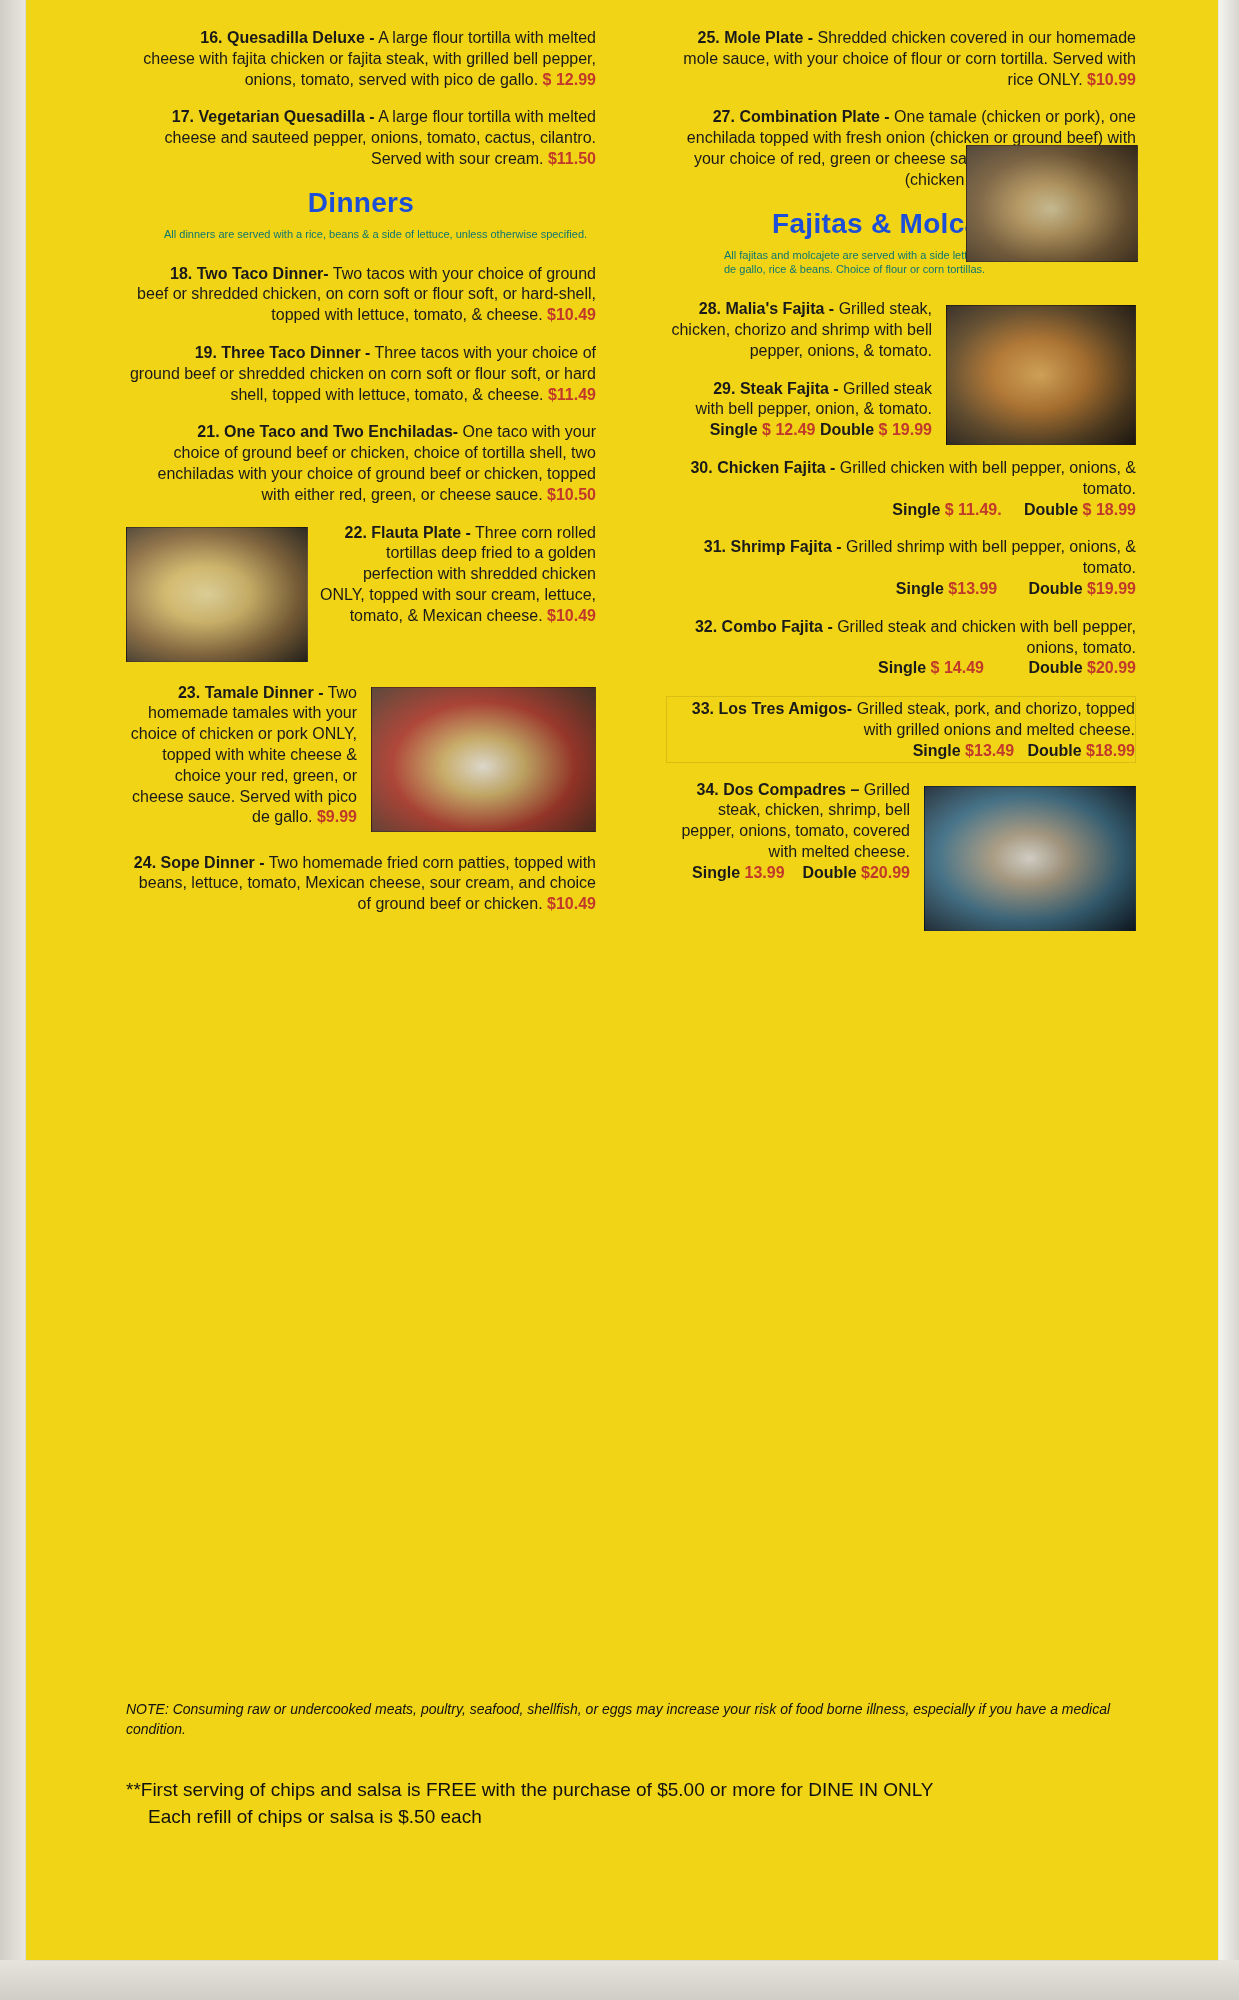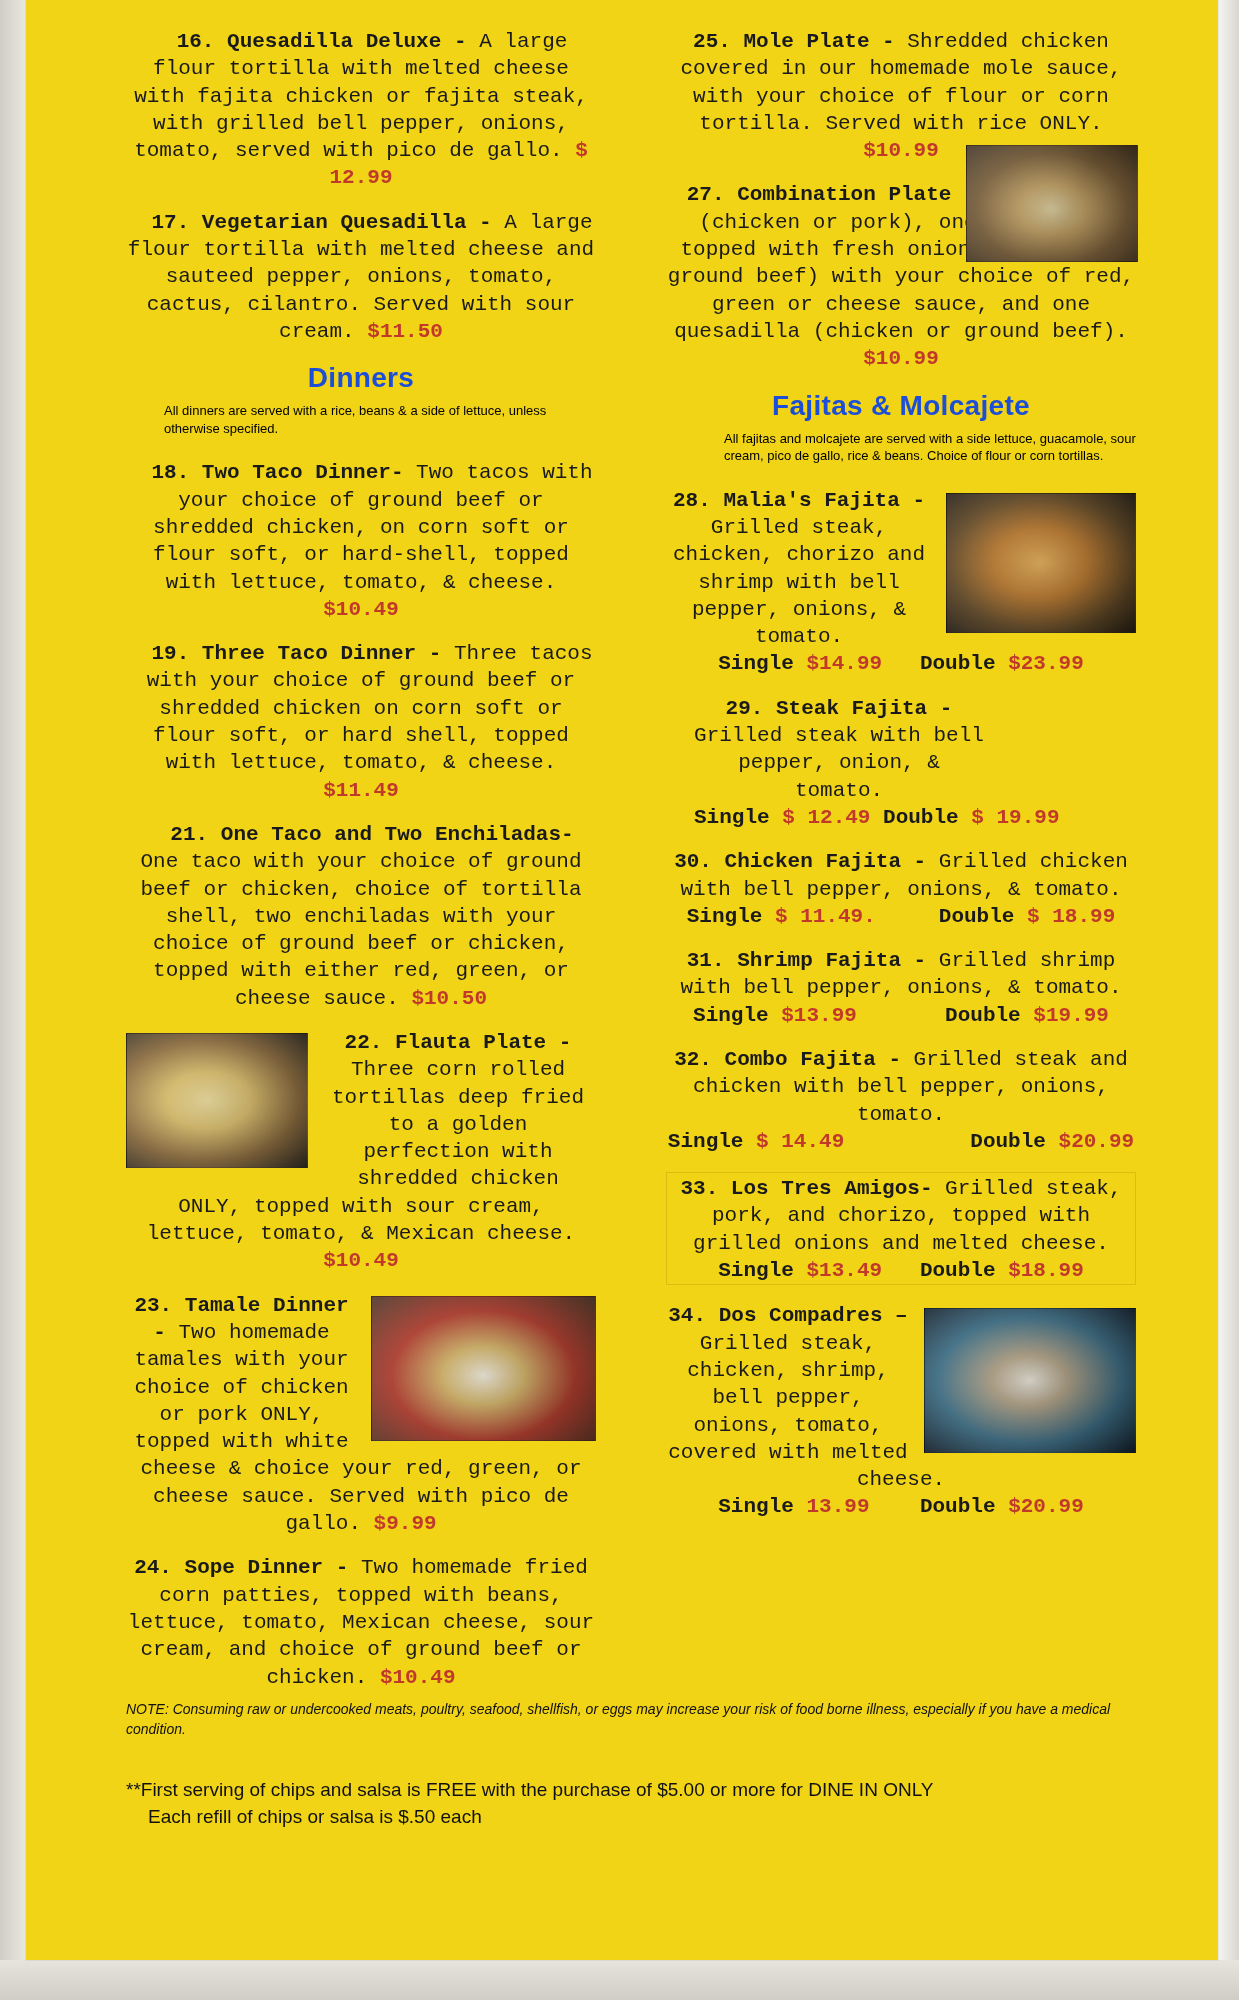"16. Quesadilla Deluxe - A" .item { font-family: Liberation Mono, monospace -> none; font-size: 21px -> 16px; text-align: center -> right }
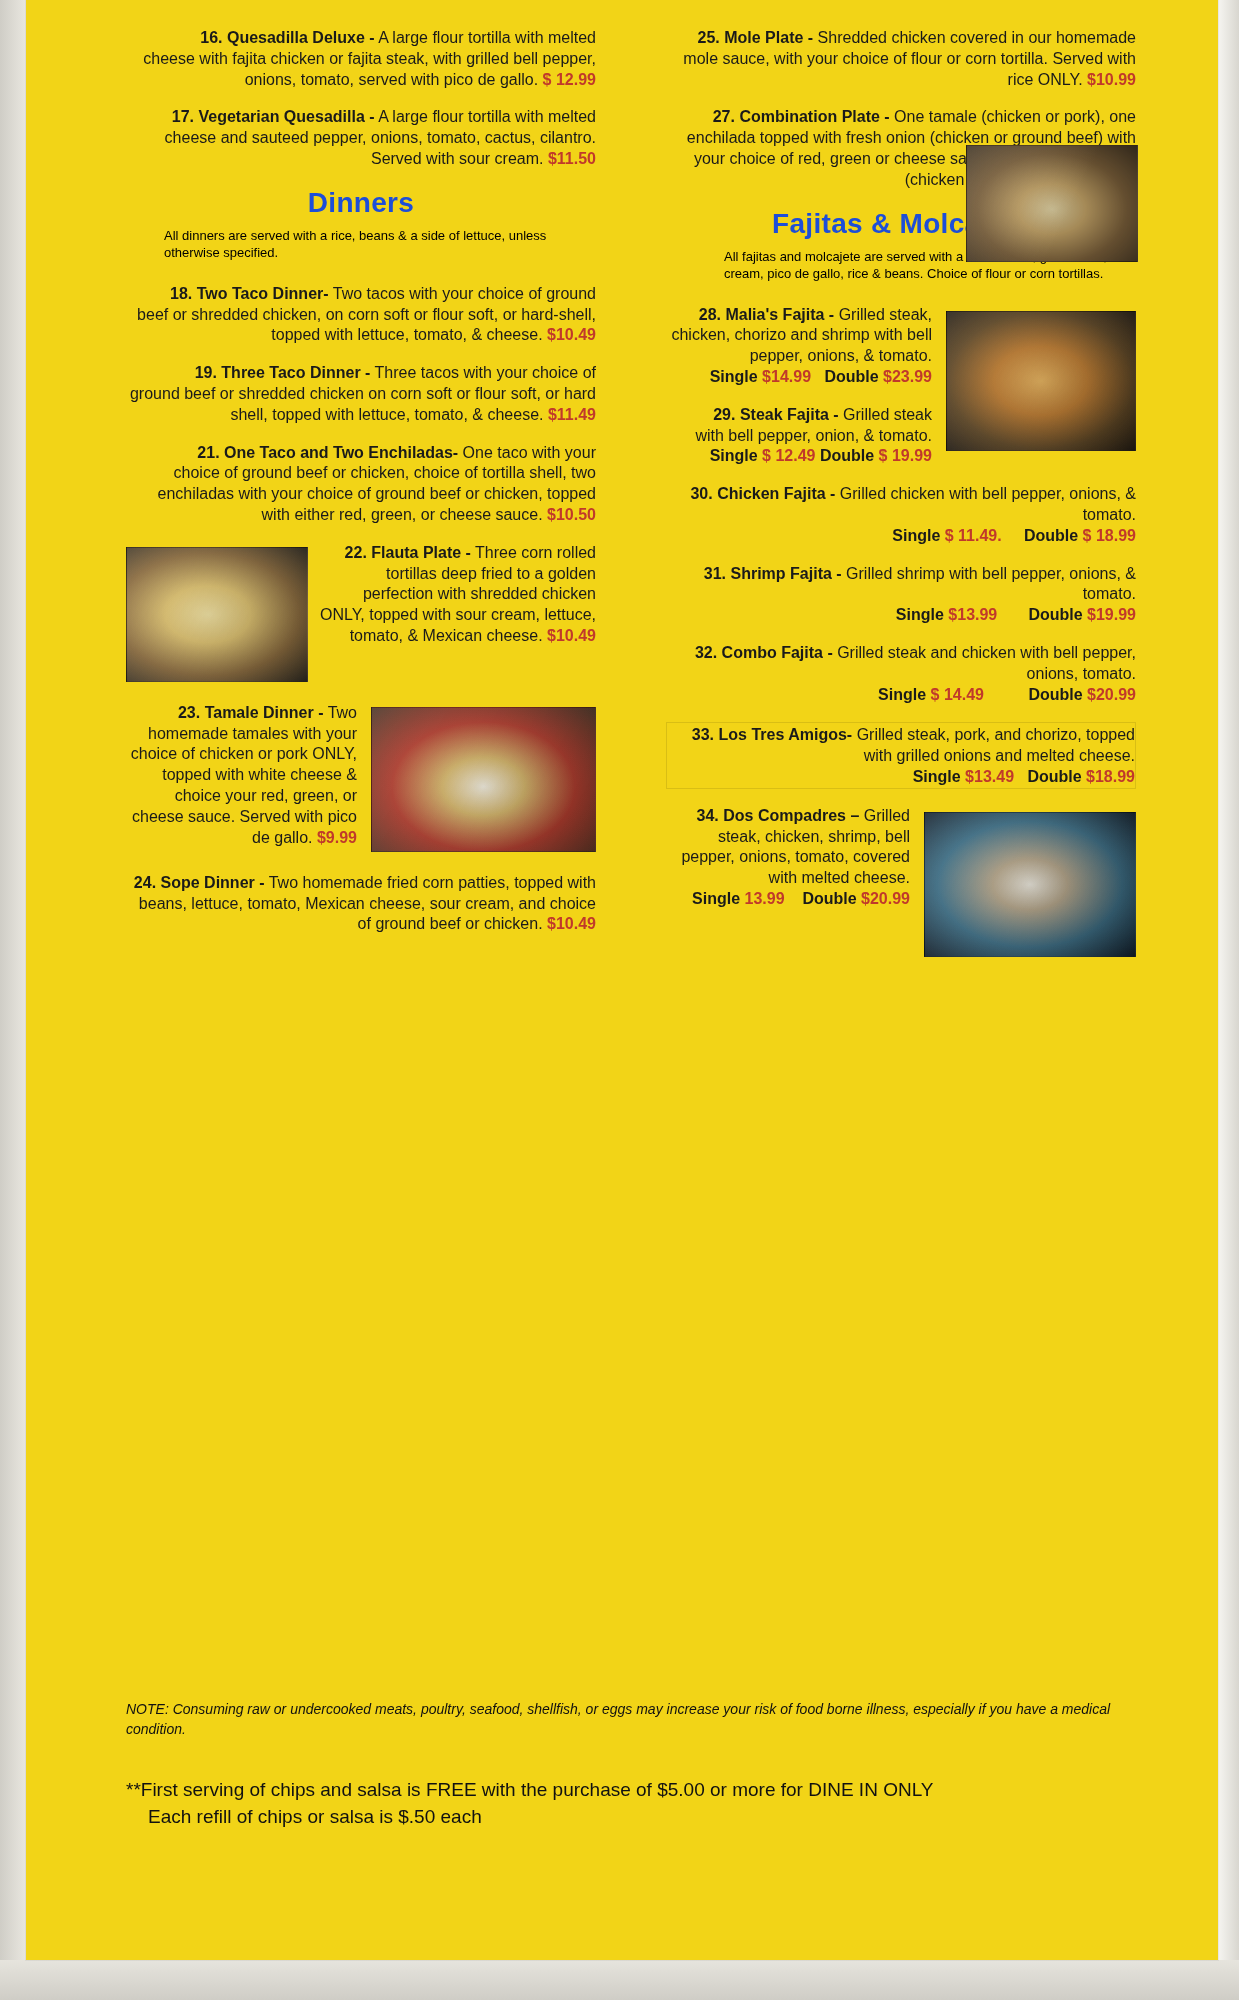"All dinners are served with" .section-note { color: #000000 -> #0f766e; font-size: 13px -> 11px }
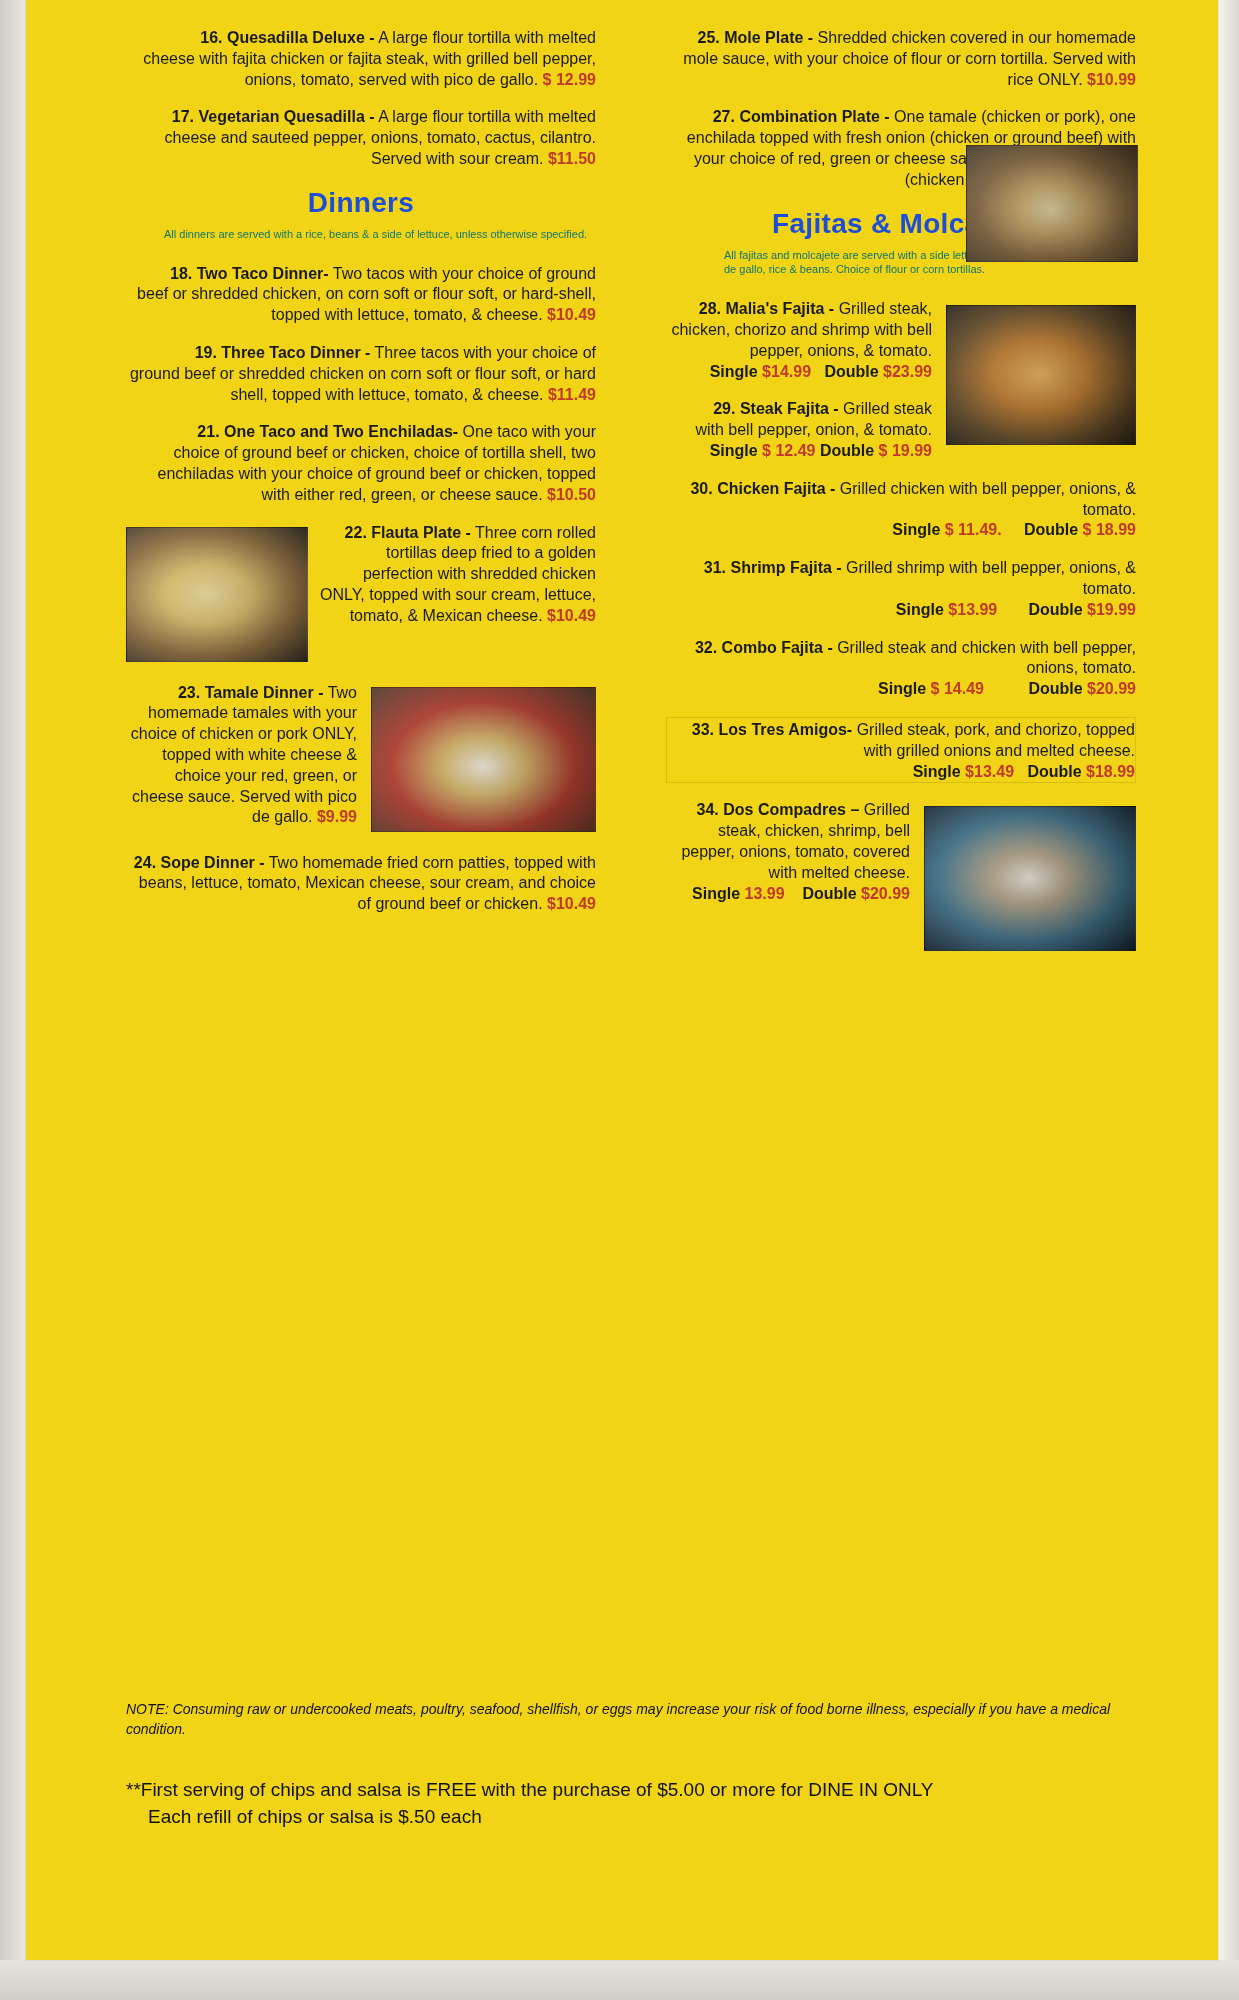"Single $14.99 Double $23.99" div.fajita-line { html: <div> <span>Single</span> <span>$14.99</span> &nbsp; <span>Double</span> <span>$23.99</span> </div> -> none }
